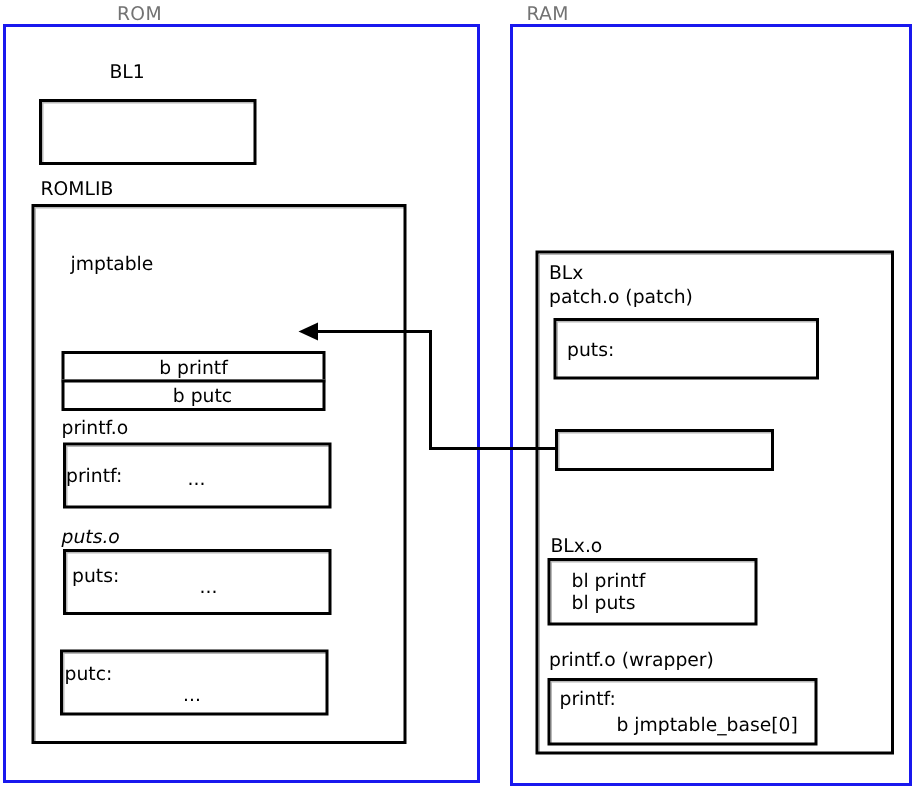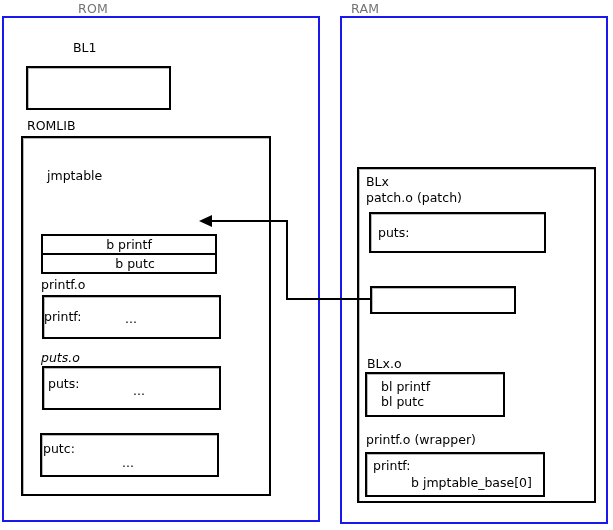"bl putc" div.abs { text: putc -> puts }
